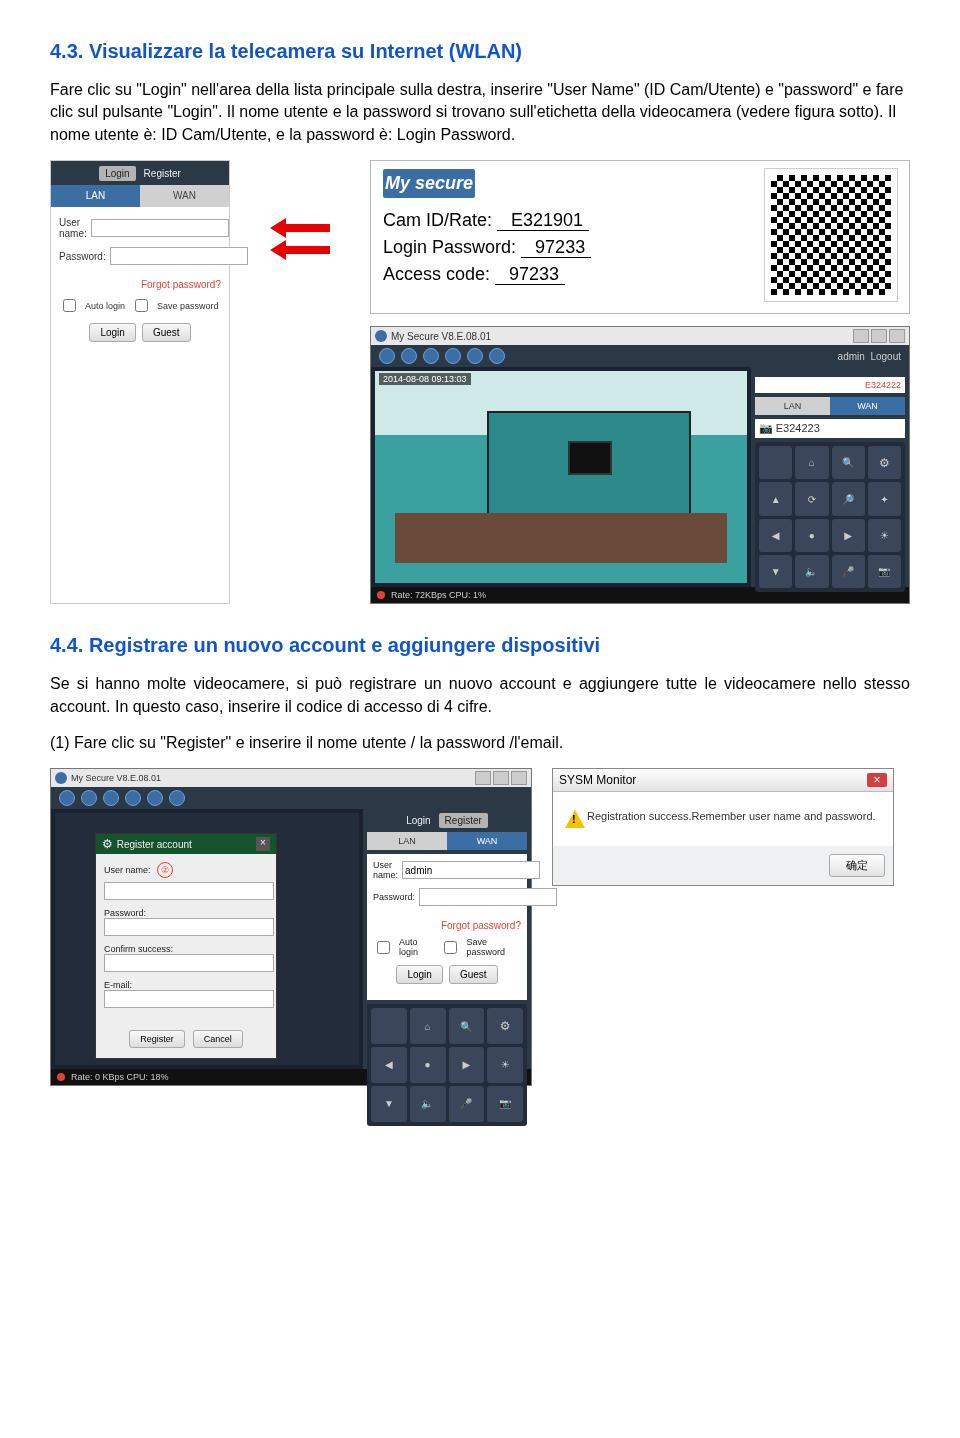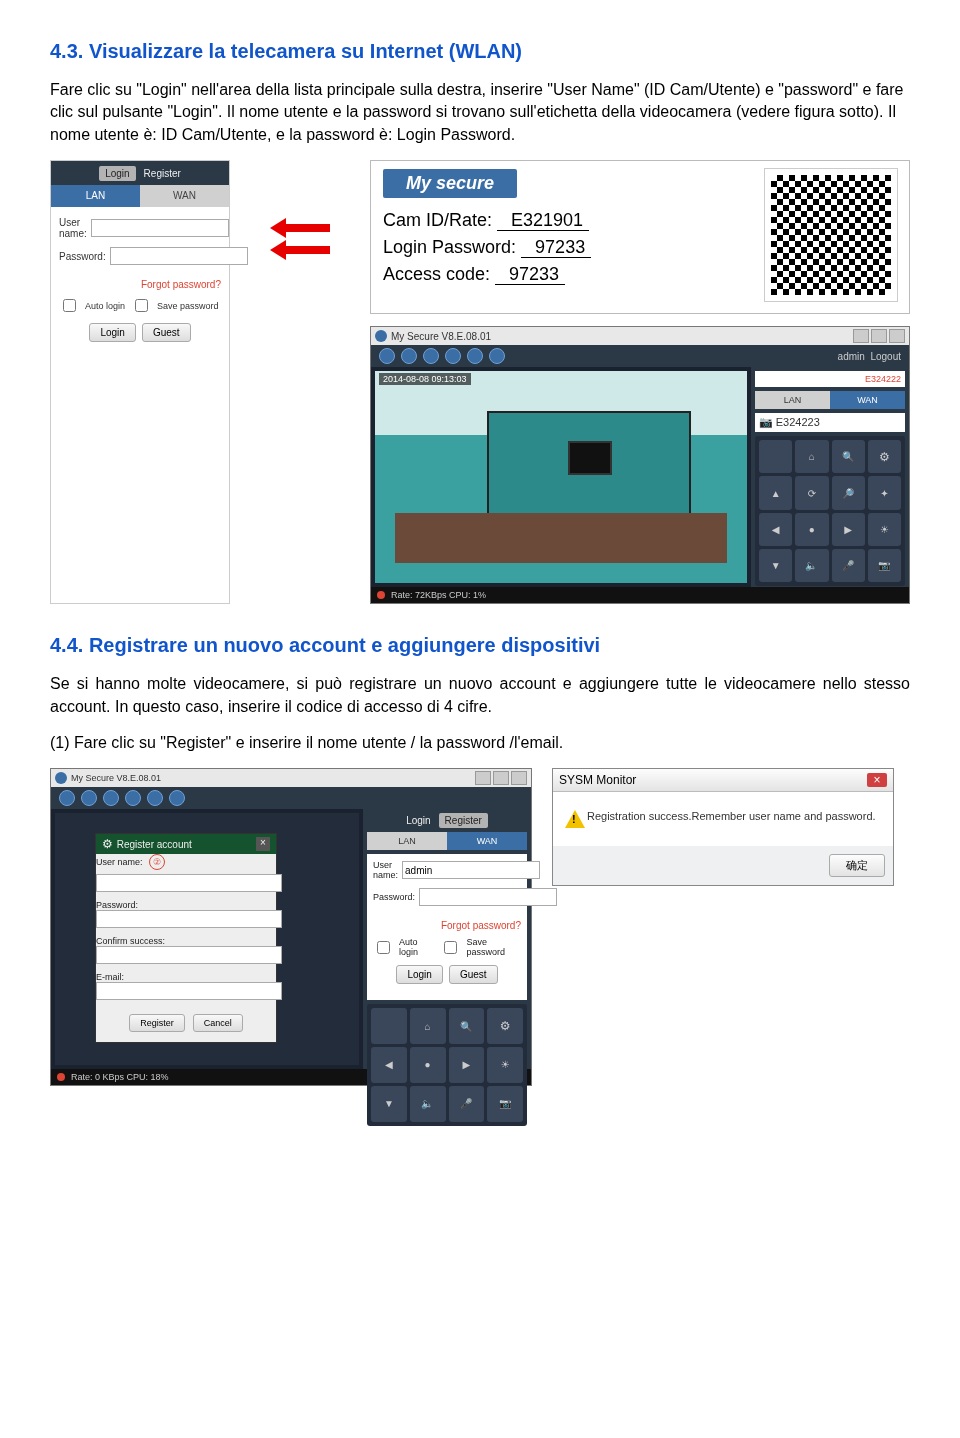"My secure" .my-secure-badge { padding: 4px 23px -> 4px 2px }
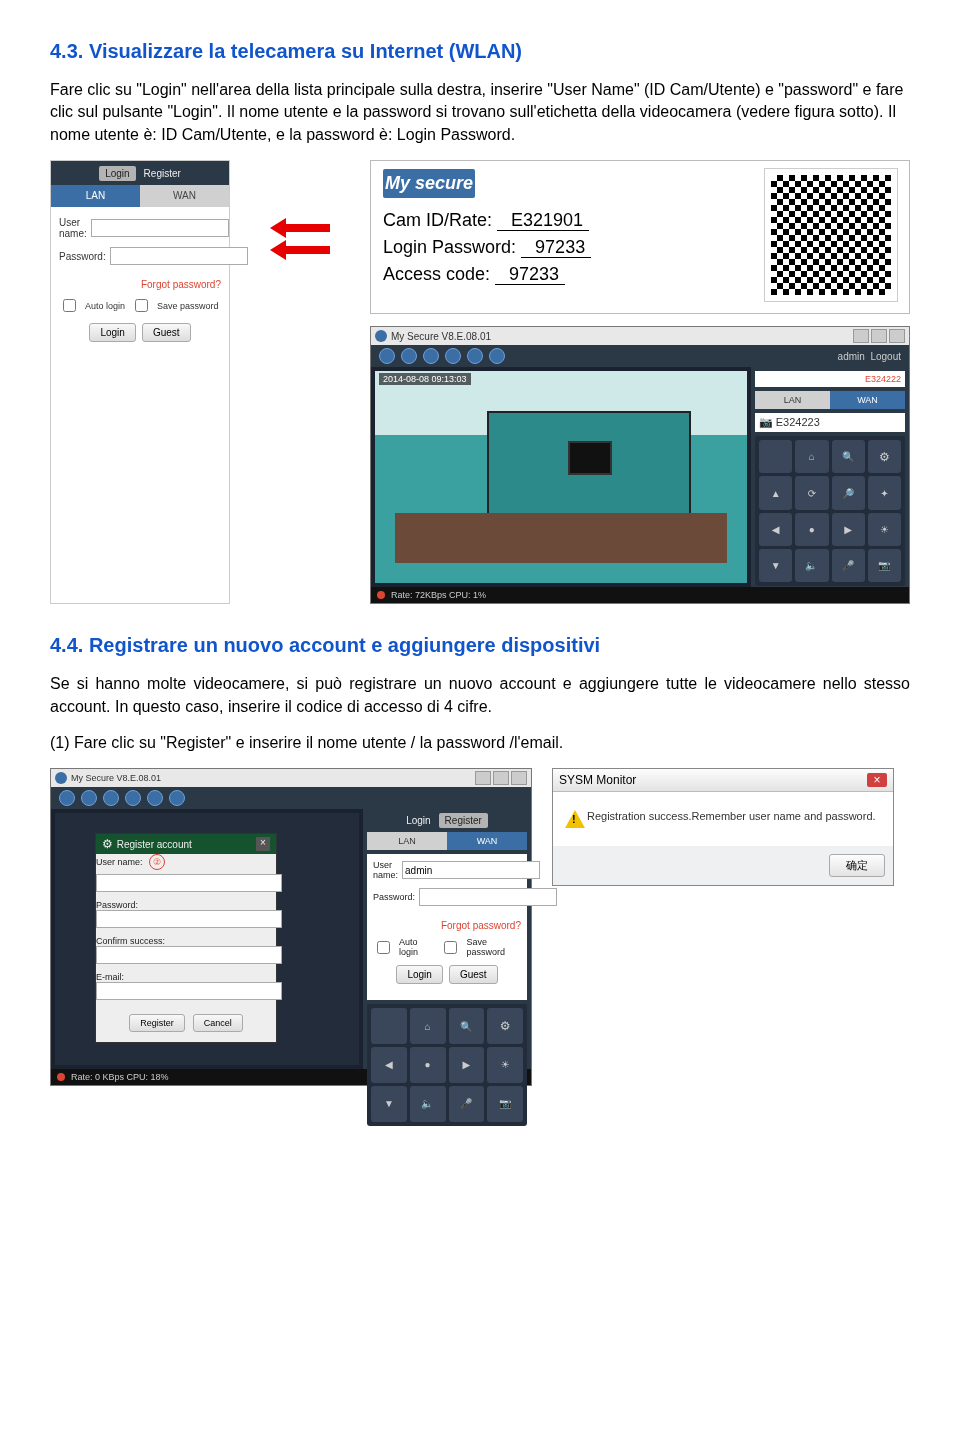"E324222" .side-id { margin-top: none -> 6px }
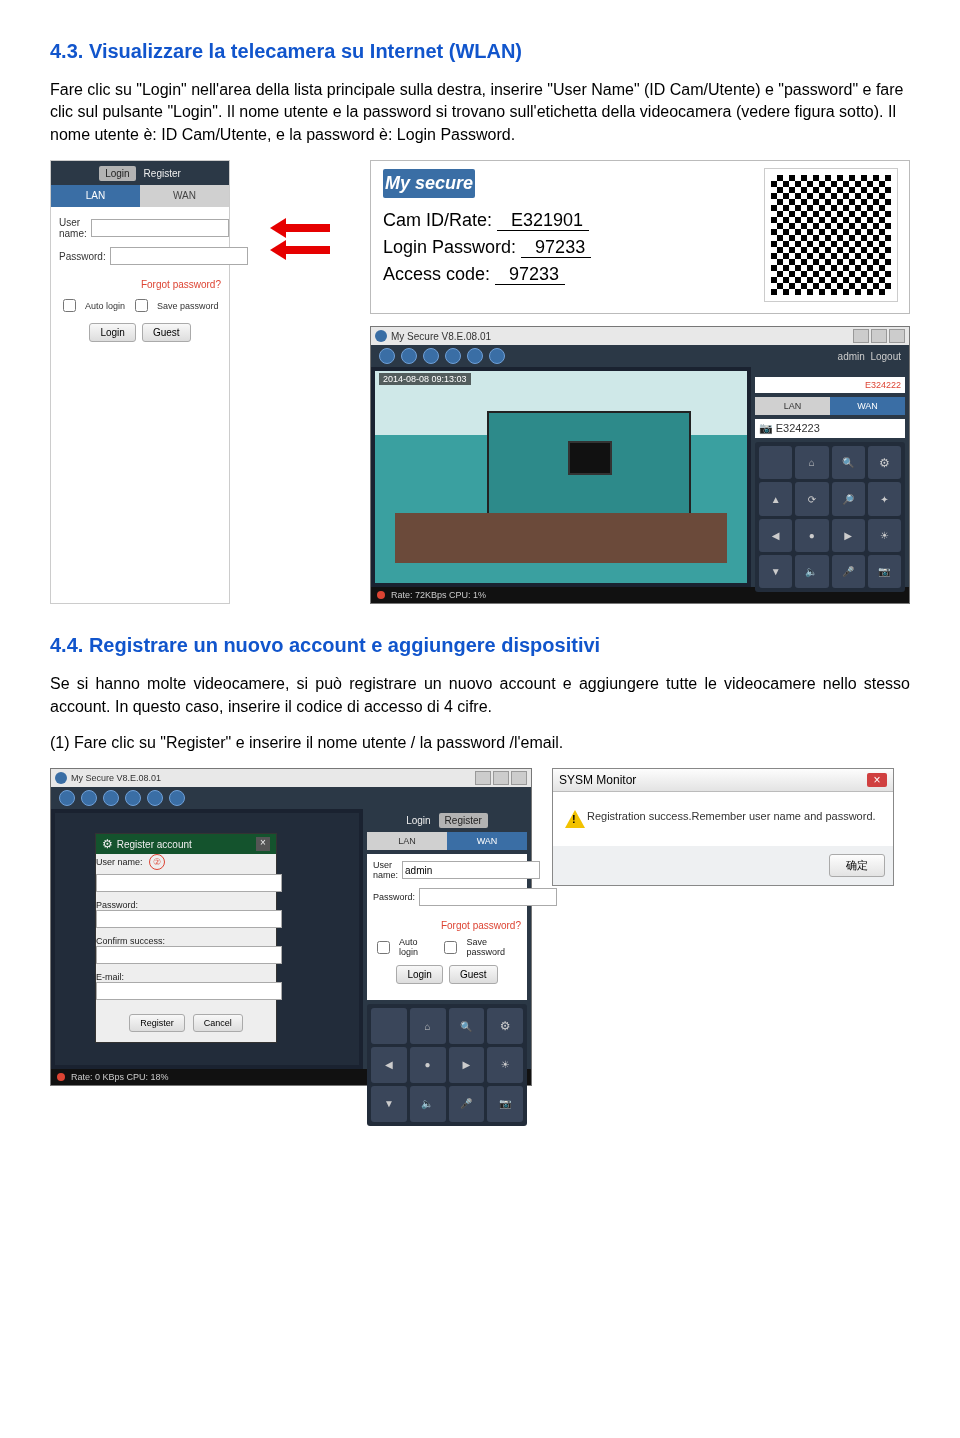"User name: ②" .reg-dialog .rd-body { padding: none -> 8px }
